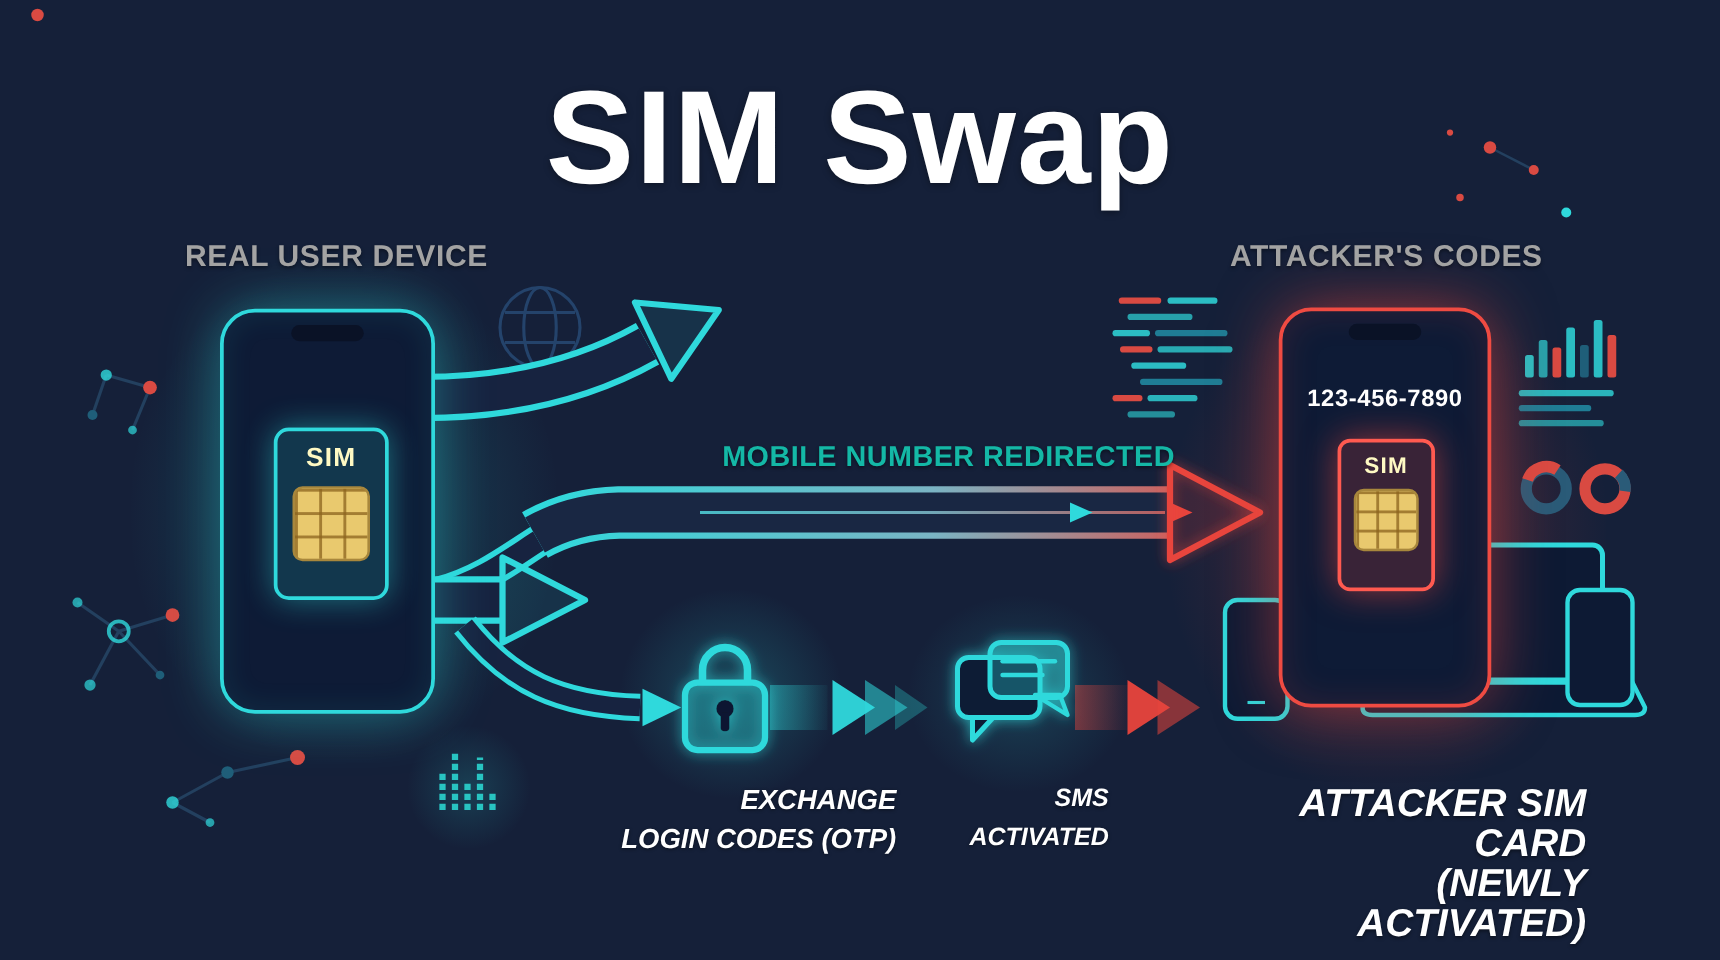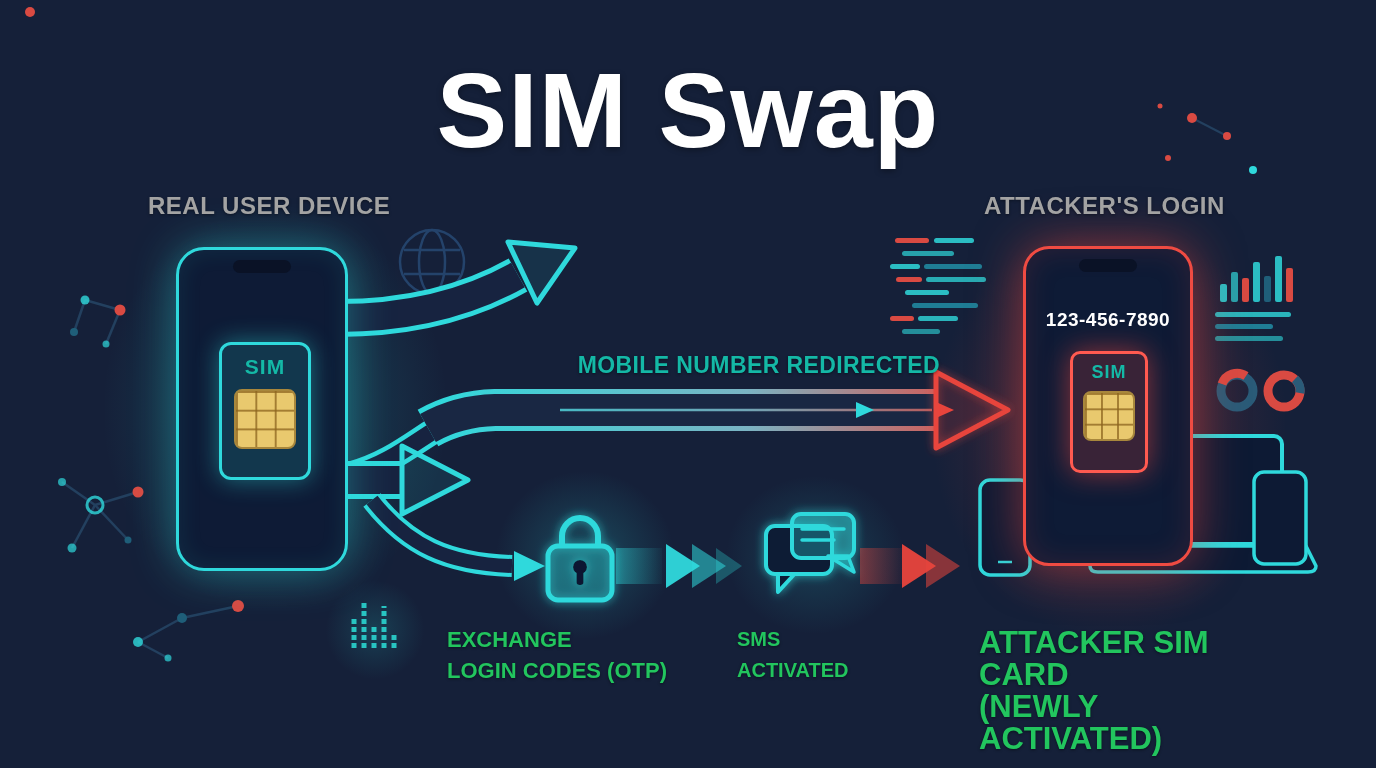"ATTACKER'S LOGIN" div.device-label { text: LOGIN -> CODES }
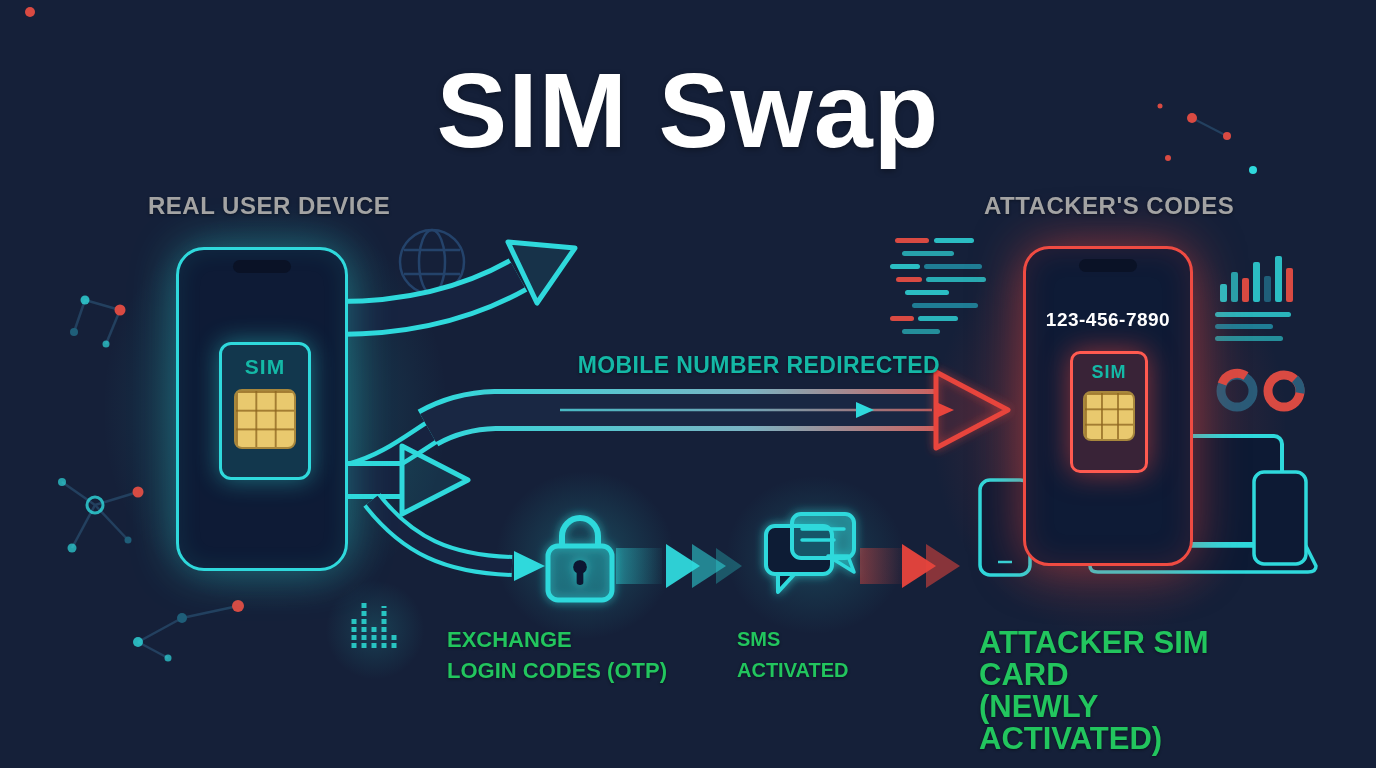"SIM" .sim-text { color: #14b8a6 -> #fef9c3 }
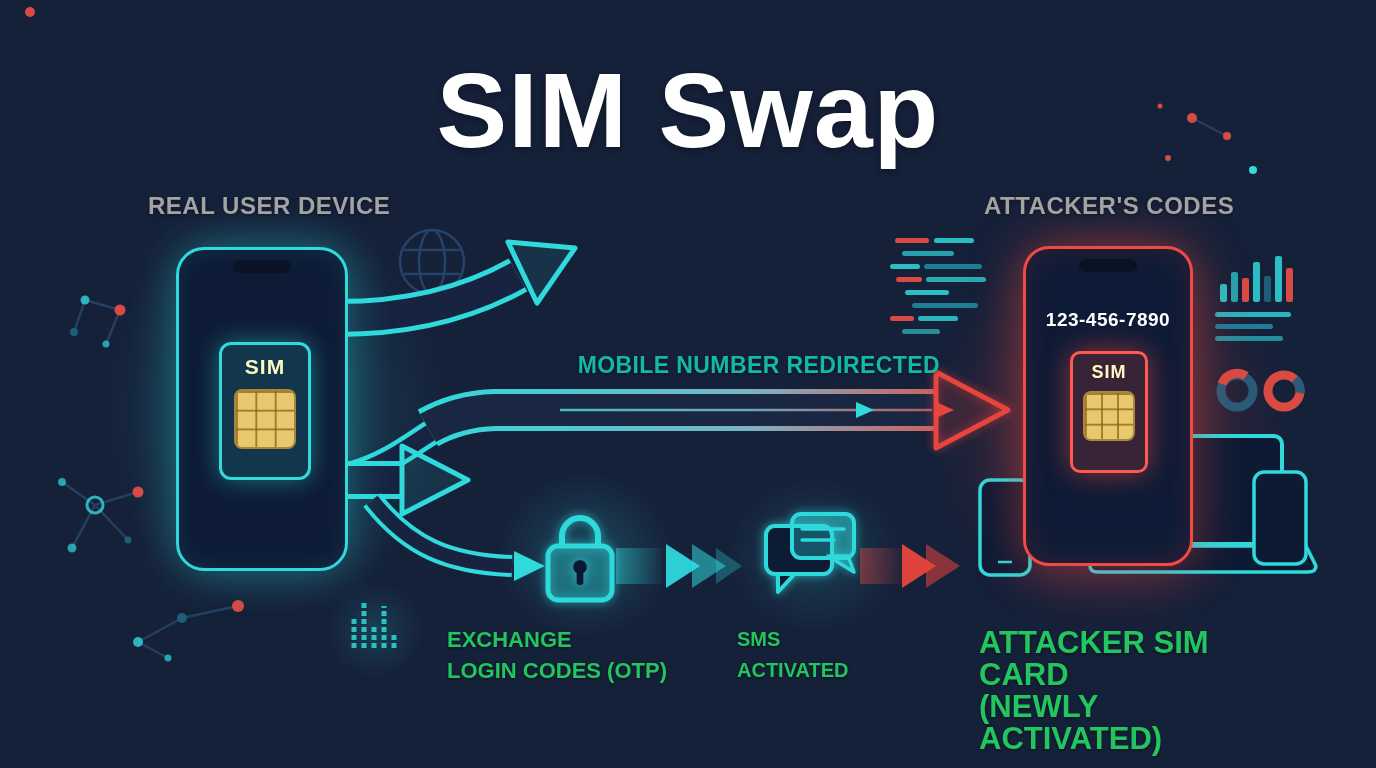"EXCHANGE" .caption { color: #22c55e -> #ffffff; font-style: none -> italic; text-align: left -> right }
